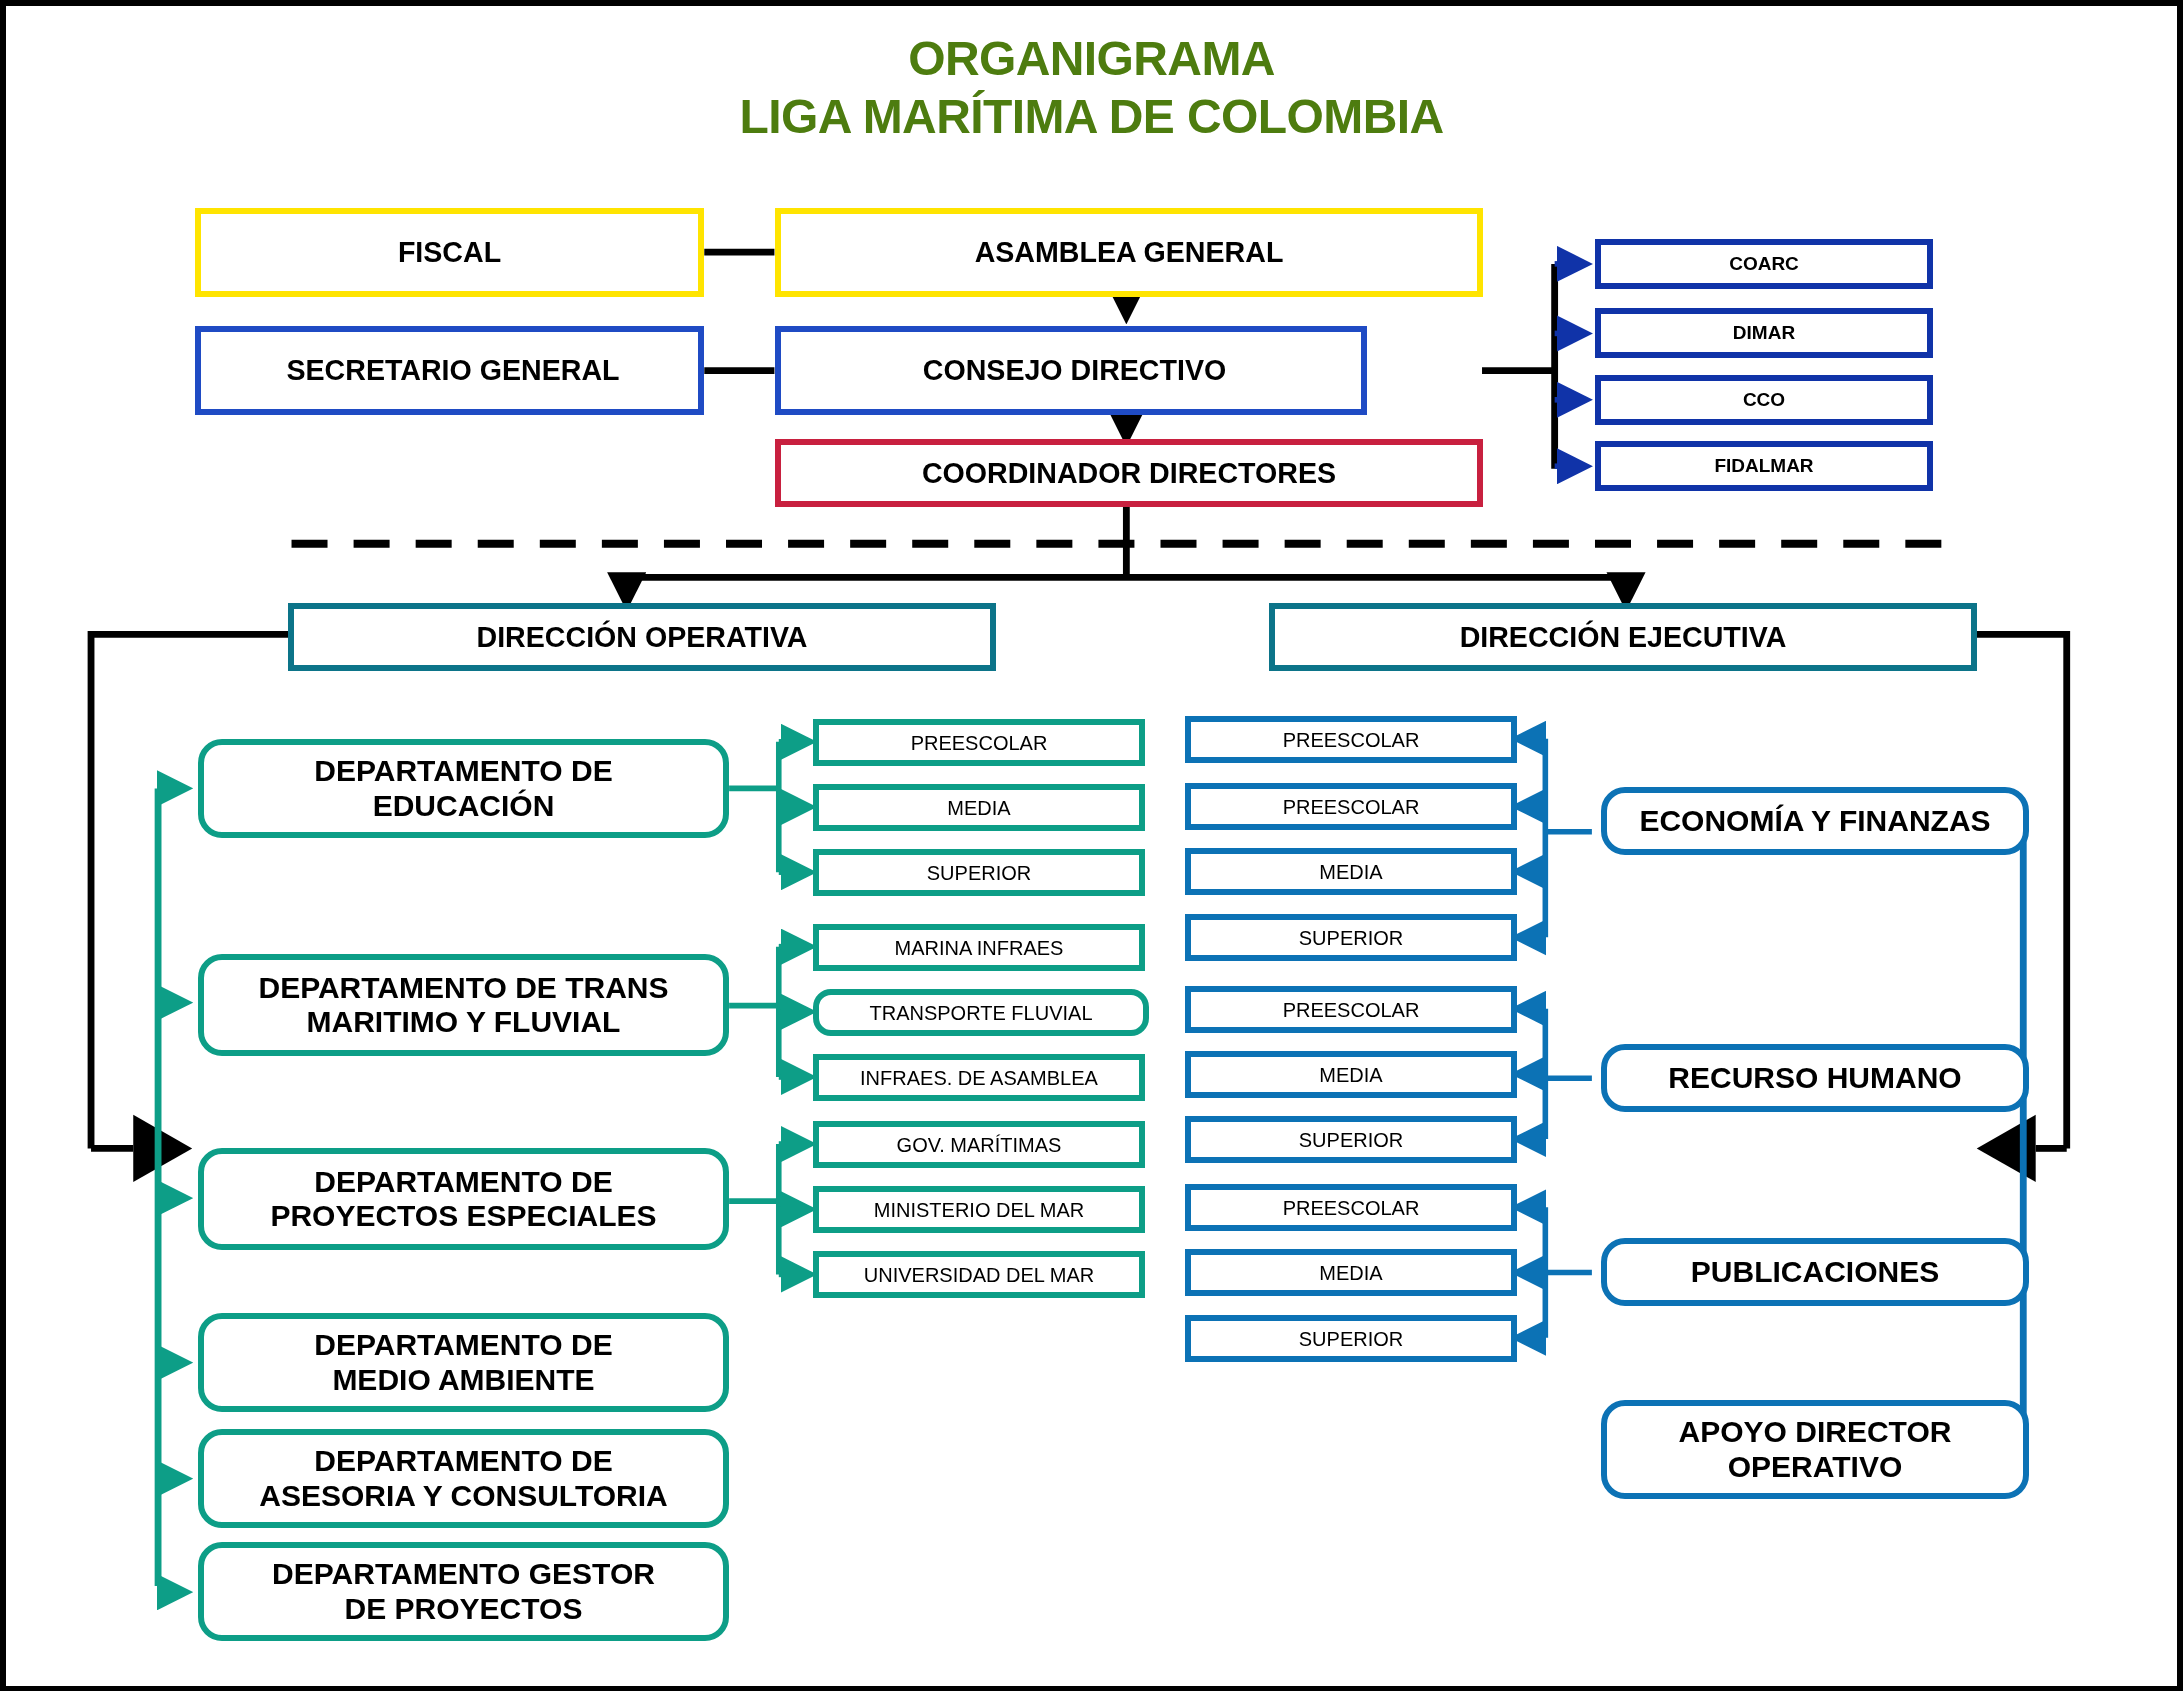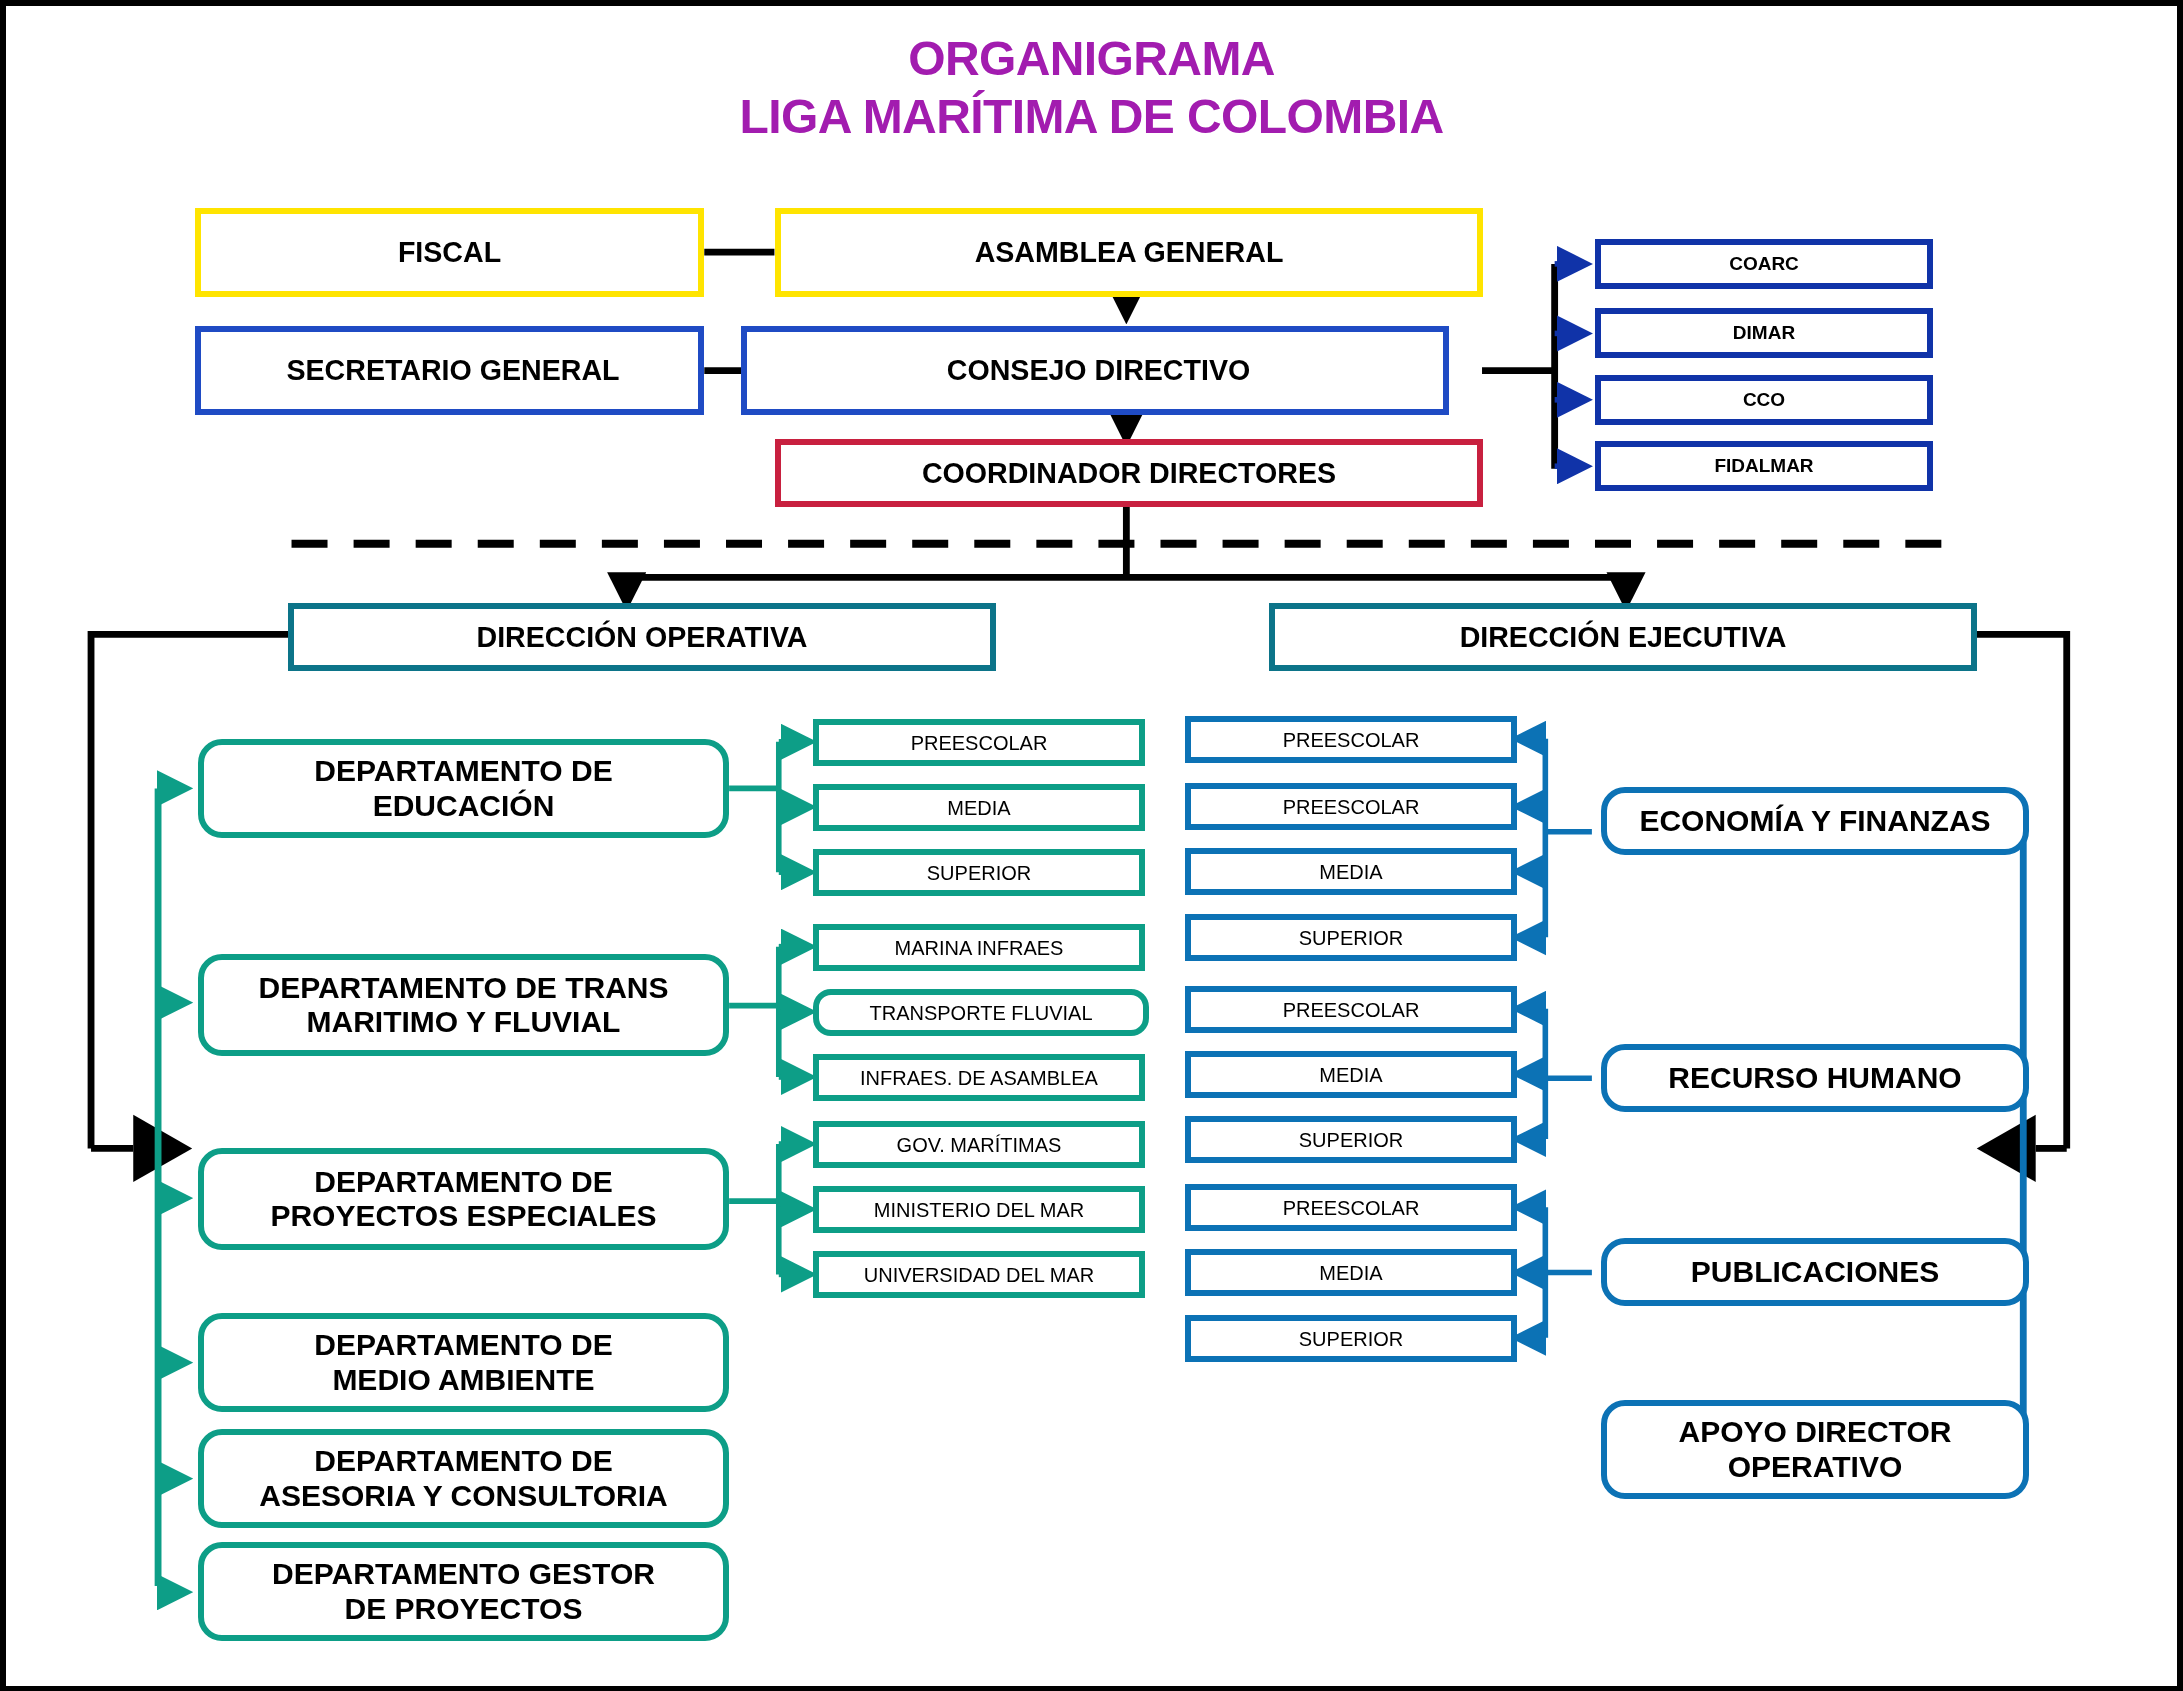"ORGANIGRAMA" .title { color: #a21caf -> #4d7c0f }
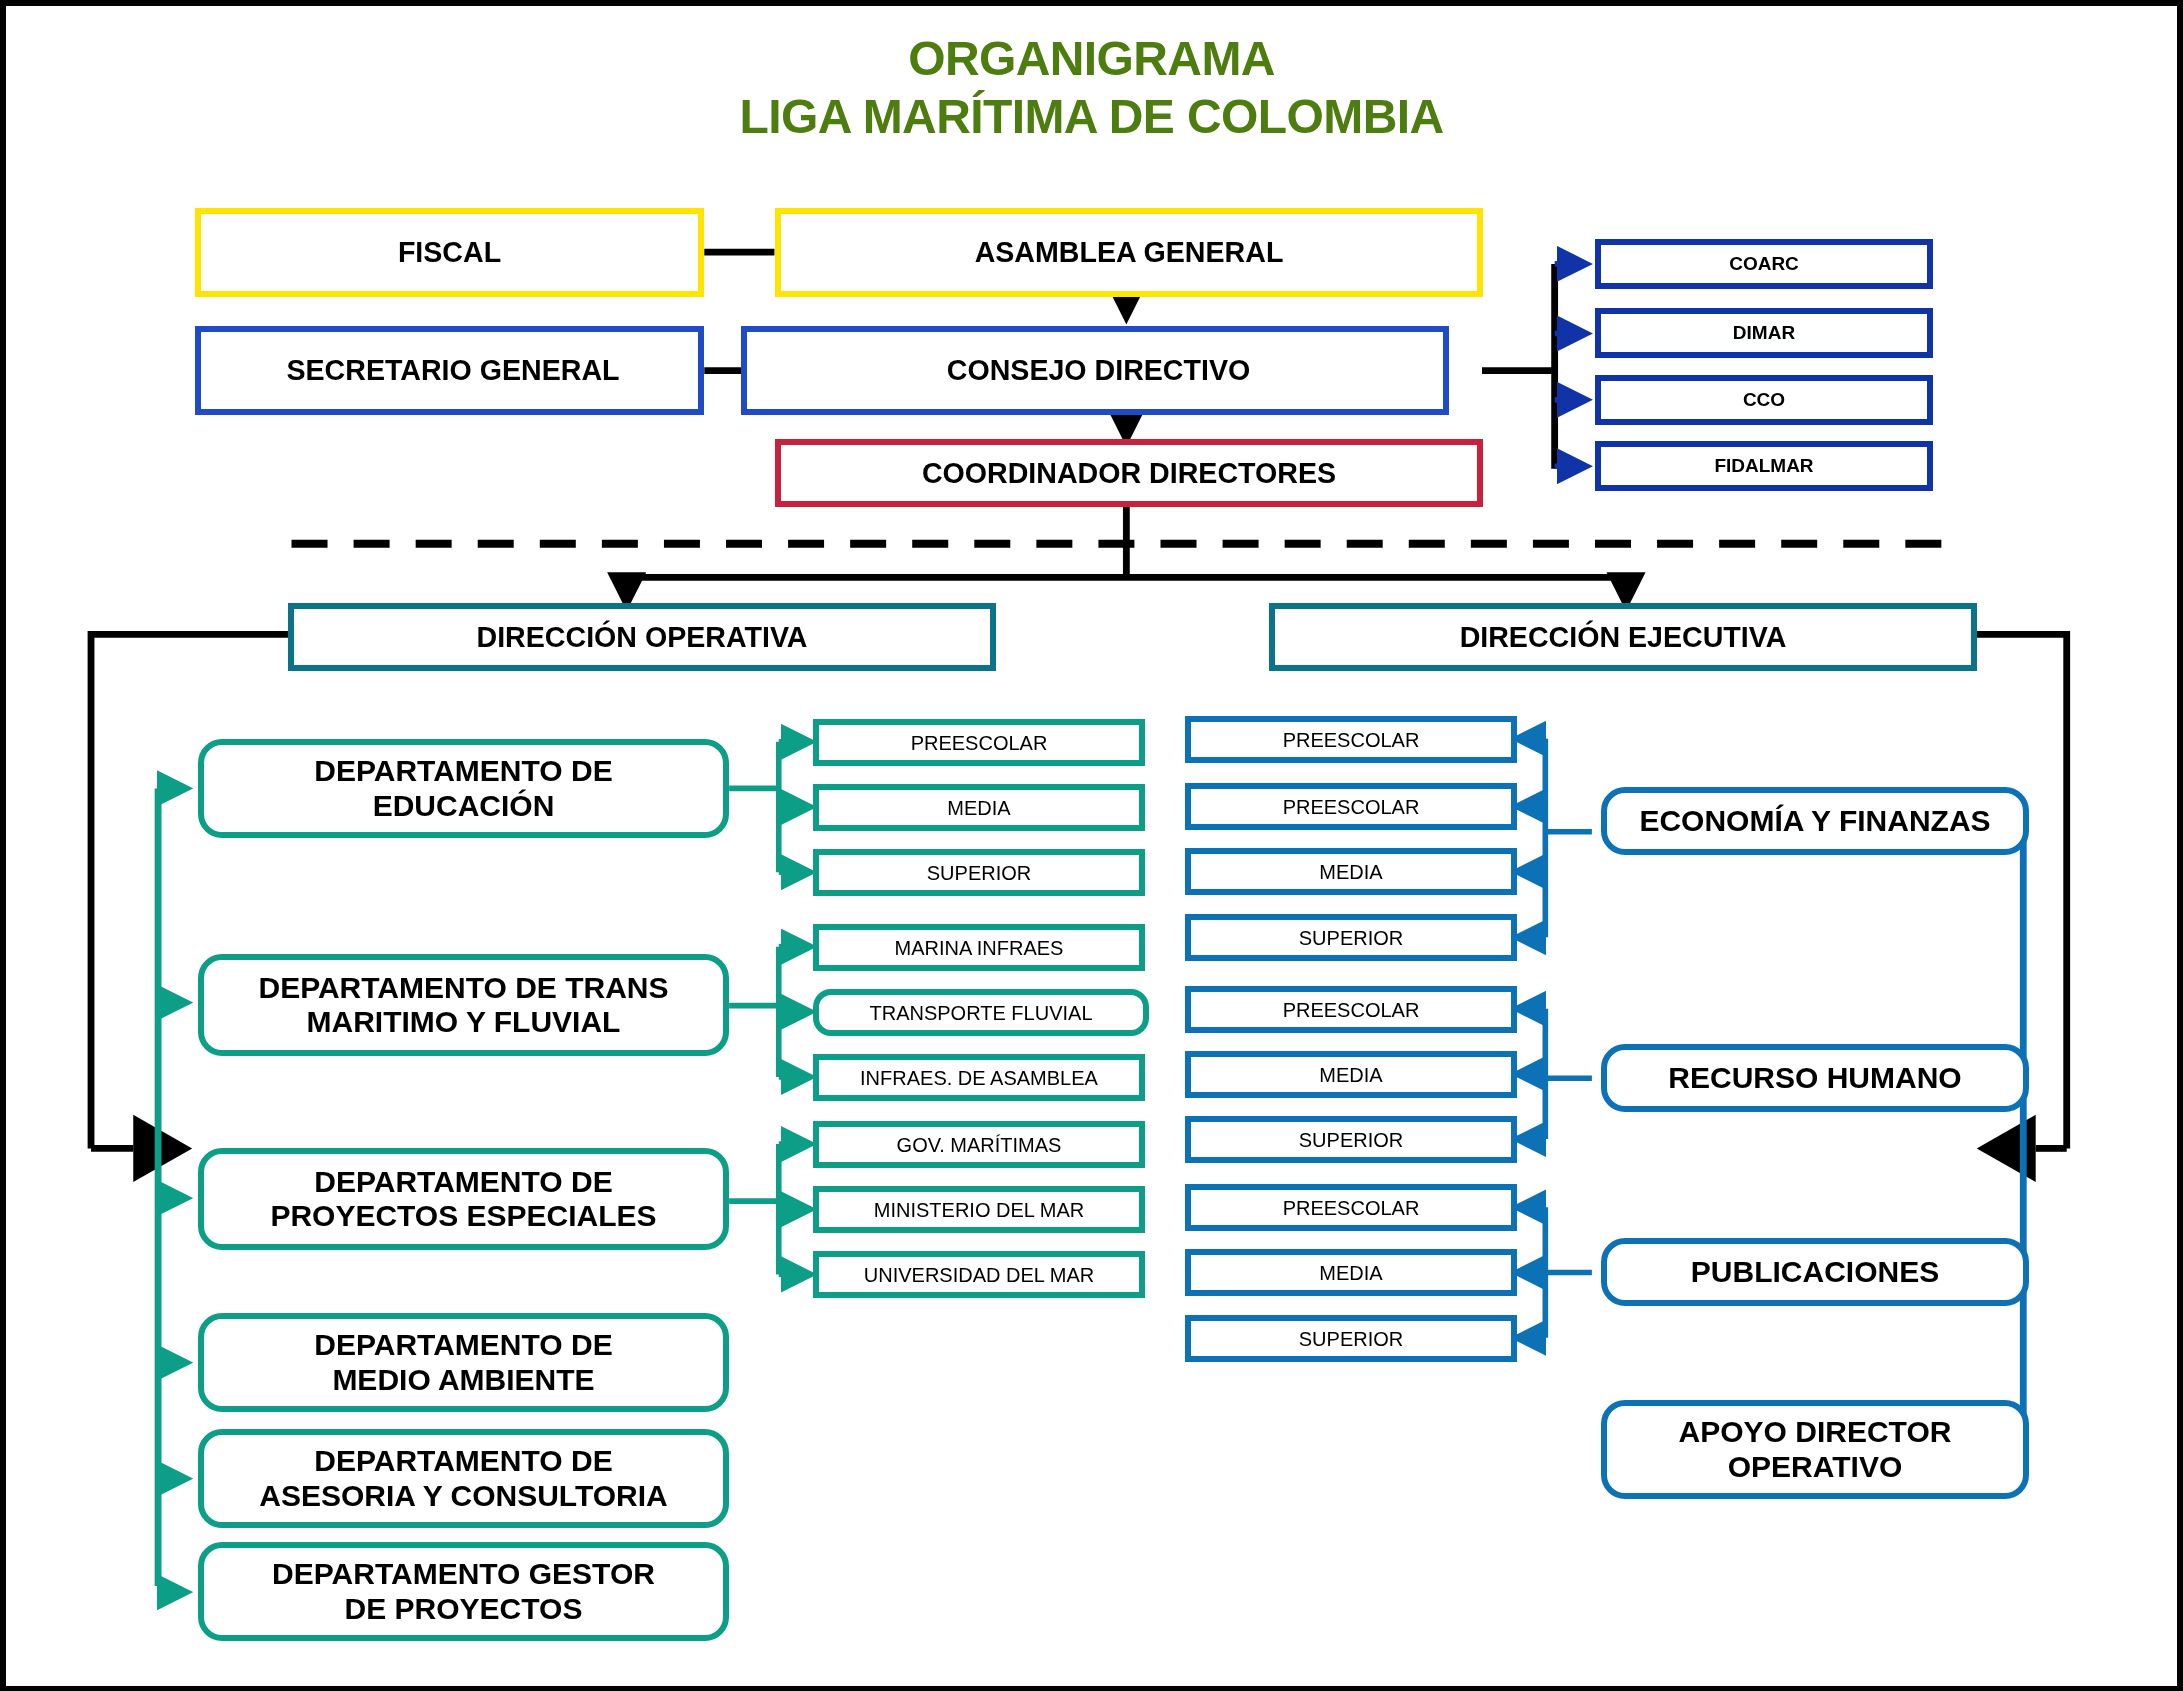"CONSEJO DIRECTIVO" div.node { left: 735px -> 769px; width: 708px -> 592px }
